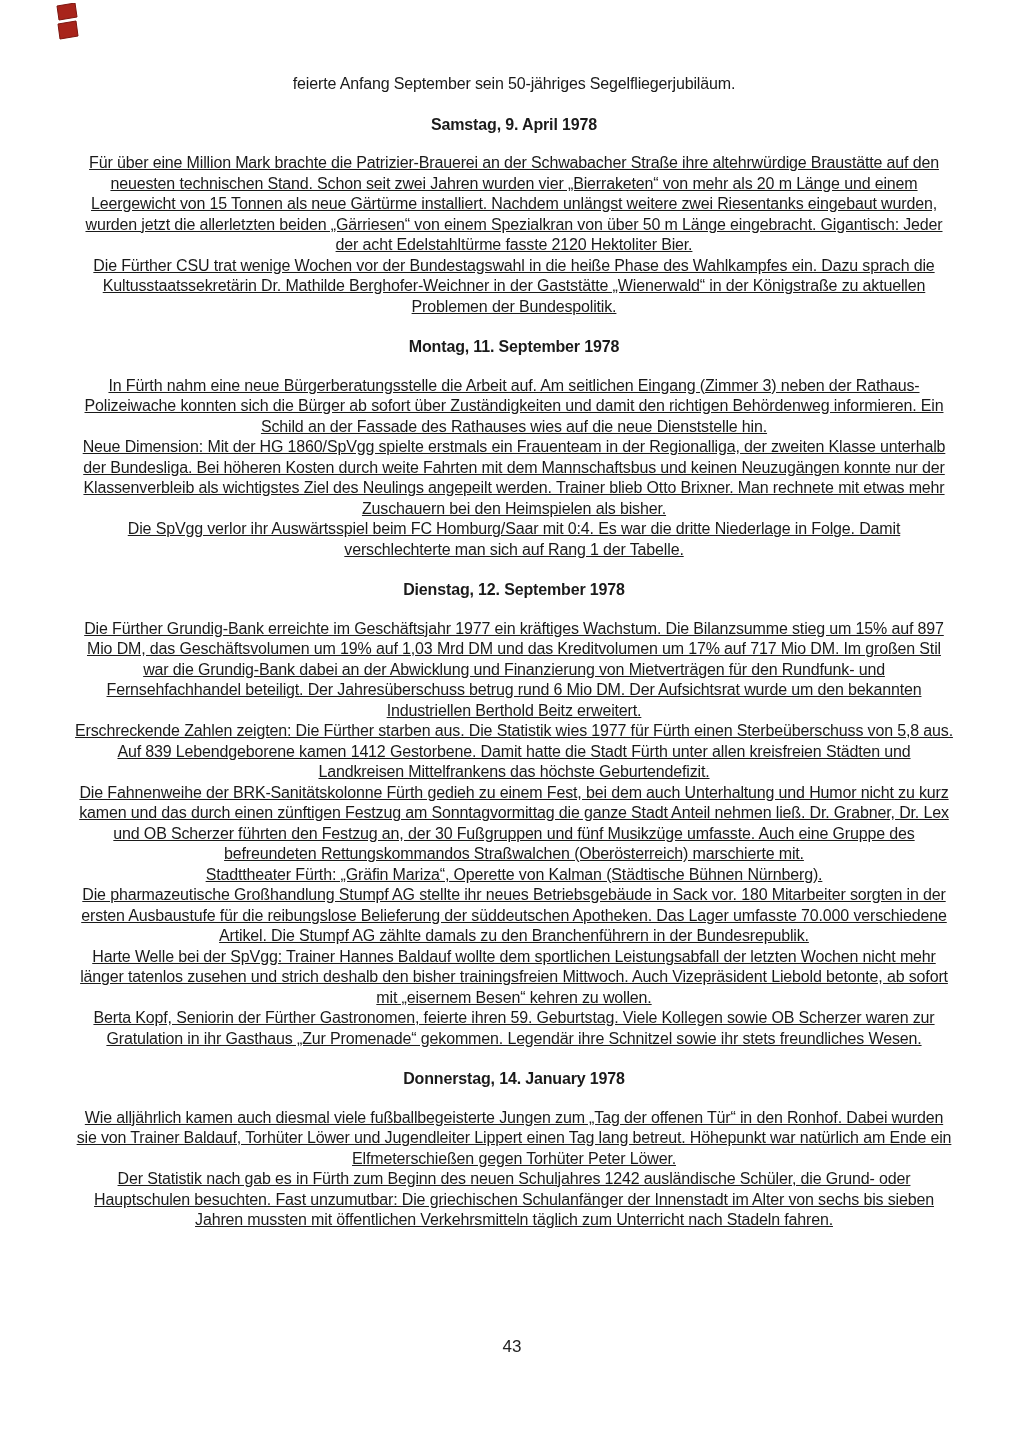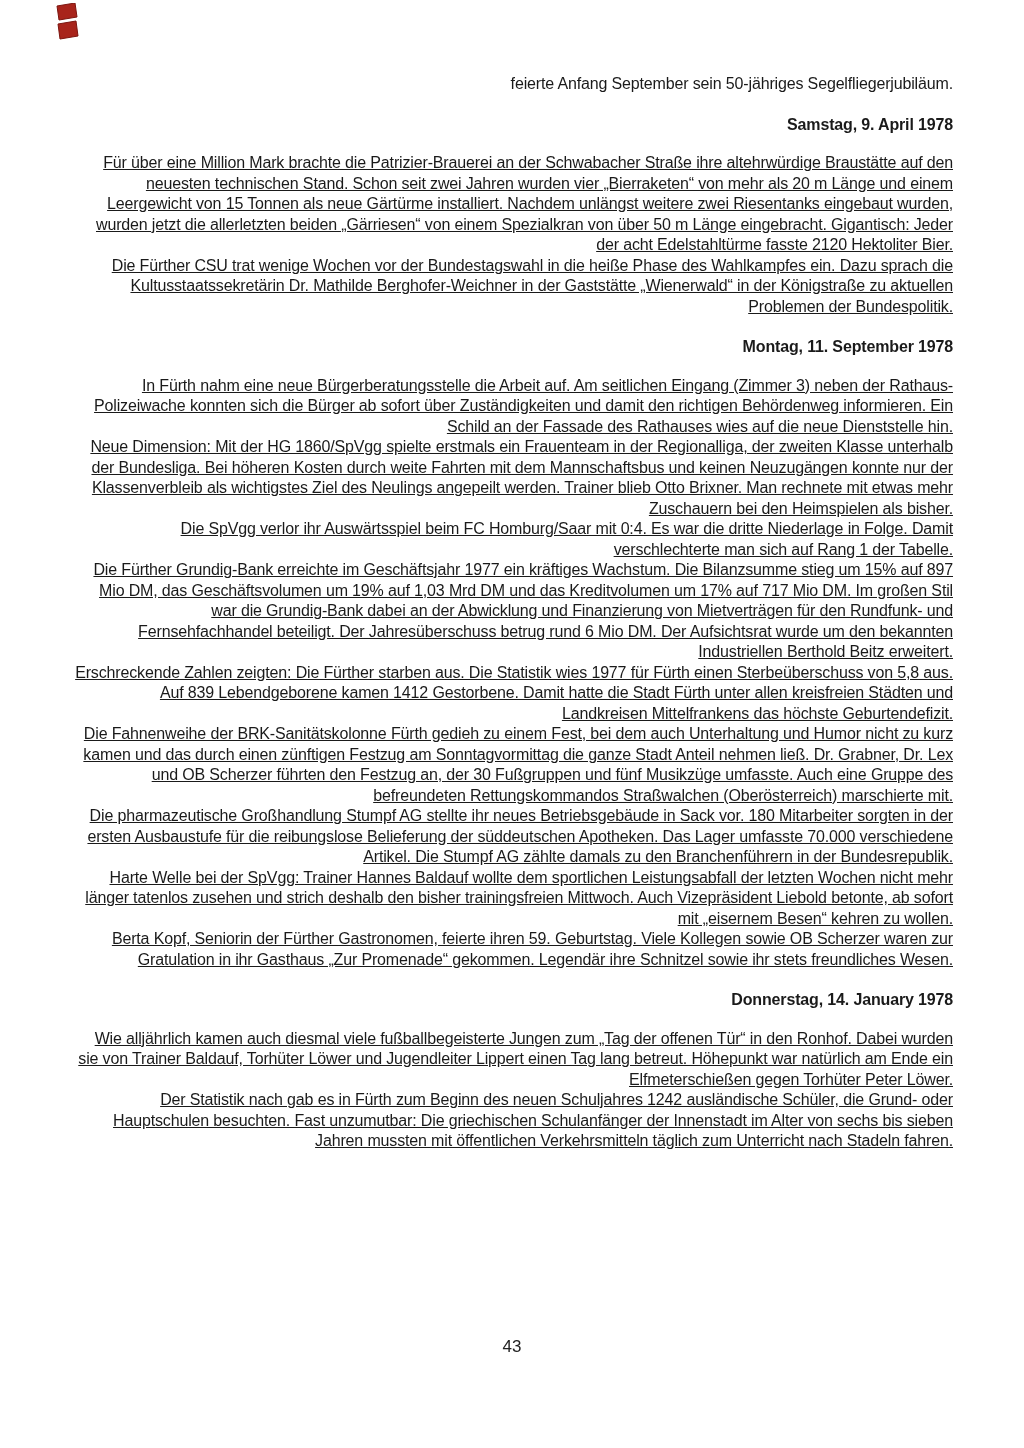"feierte Anfang September sein" .page { text-align: right -> center }
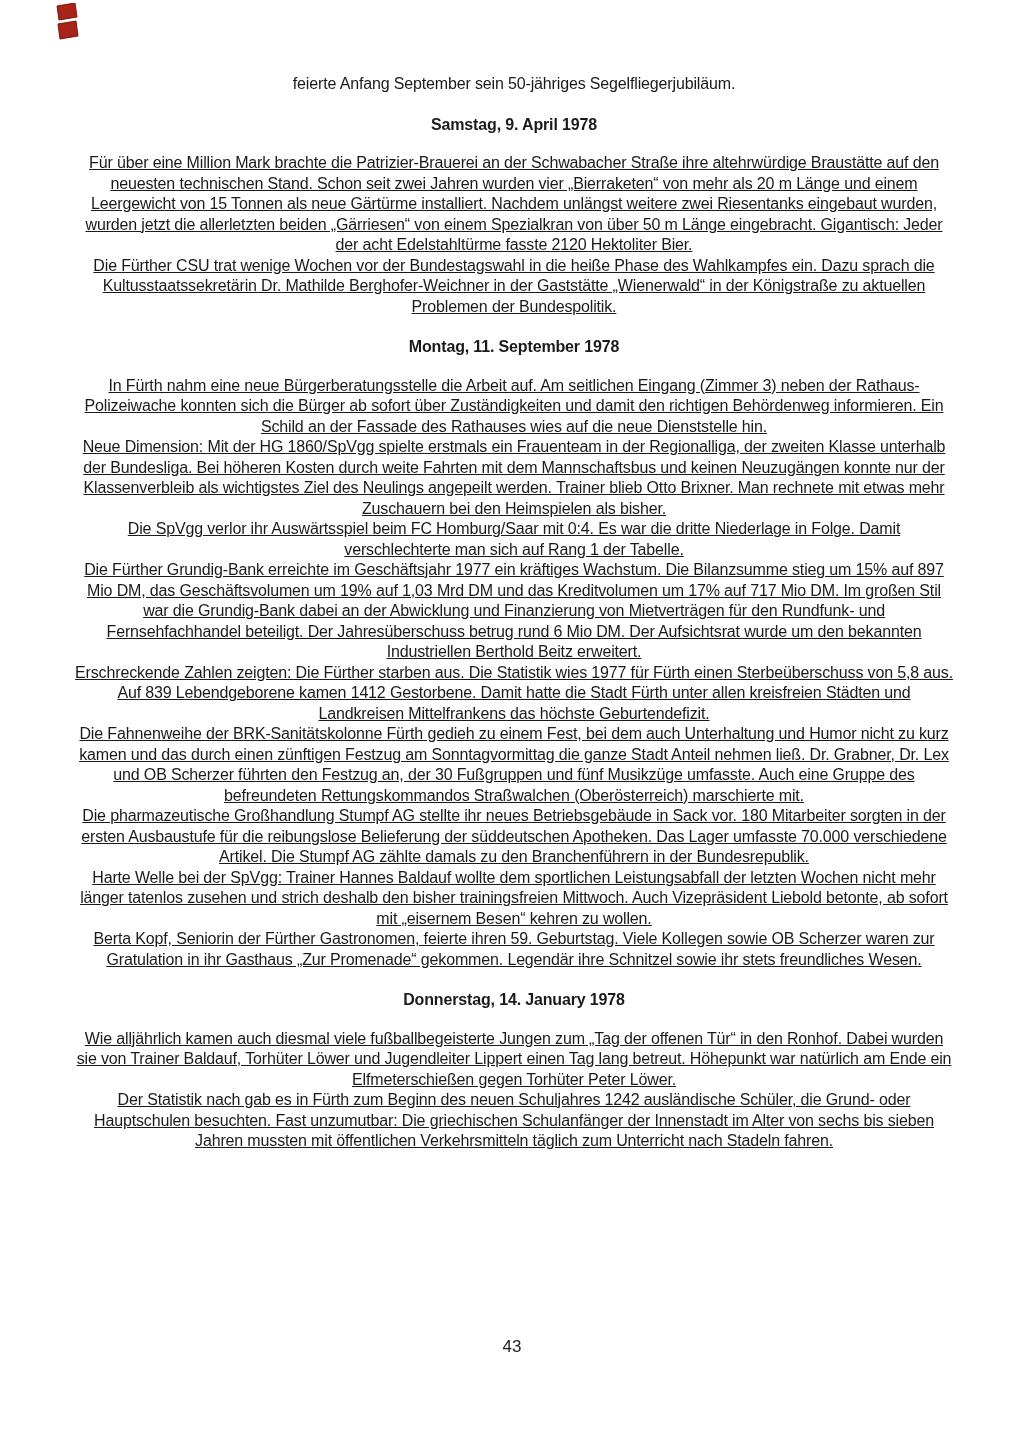"Dienstag, 12. September 1978" div.day-heading { html: none -> <div>Dienstag, 12. September 1978</div> }
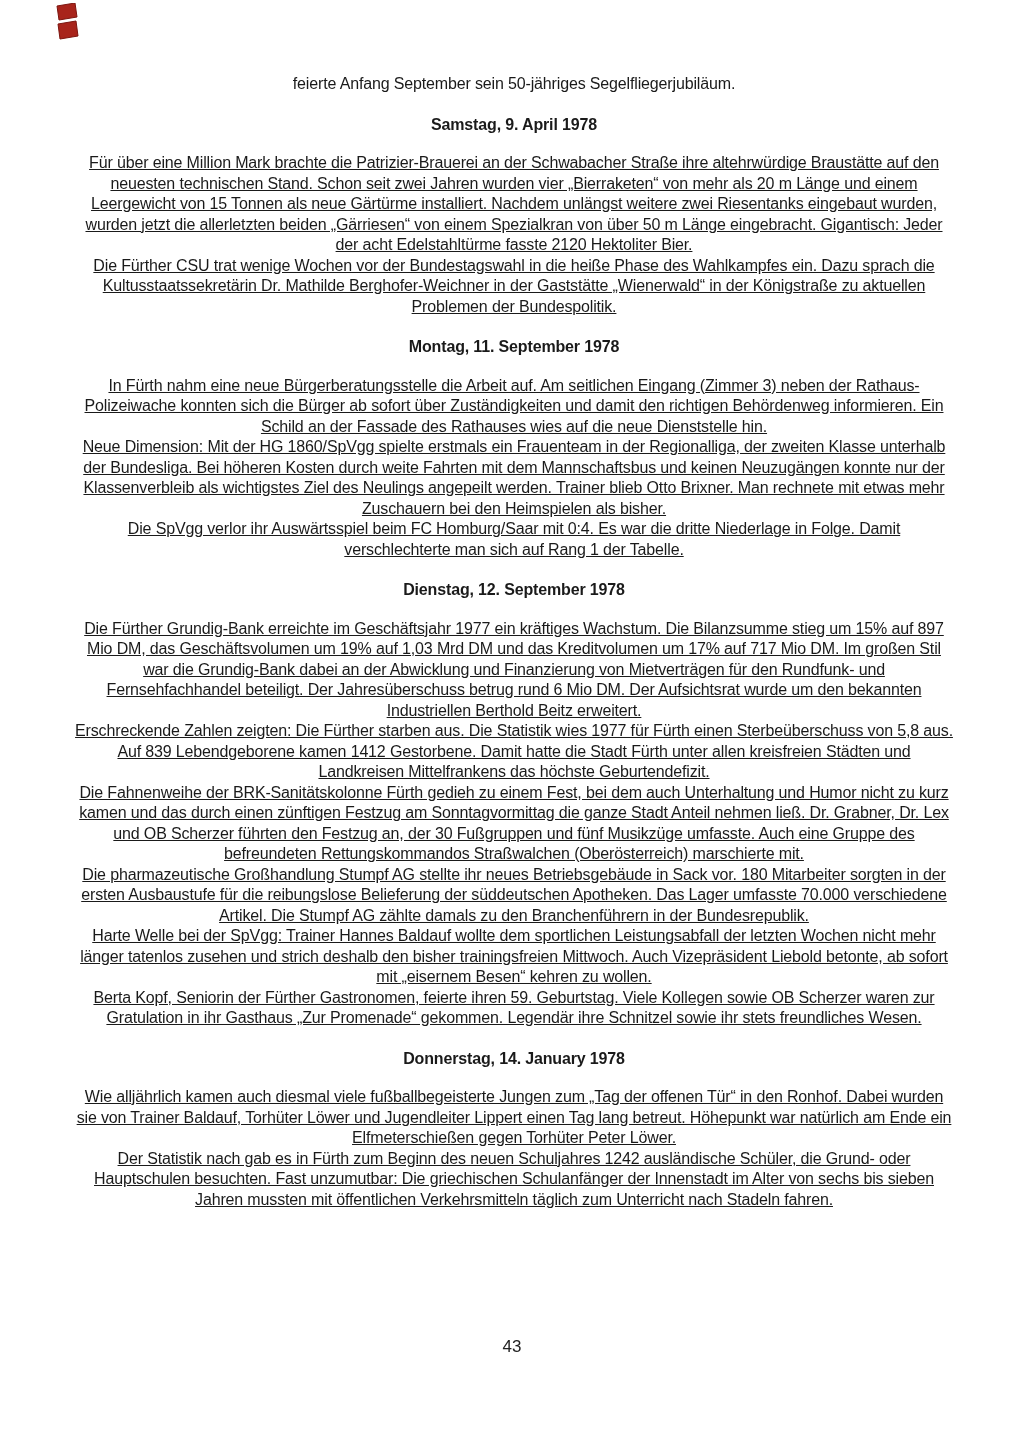"Stadttheater Fürth: „Gräfin Mariza“," div.entry { html: none -> <div>Stadttheater Fürth: „Gräfin Mariza“, Operette von Kalman (Städtische Bühnen Nürnberg).</div> }
